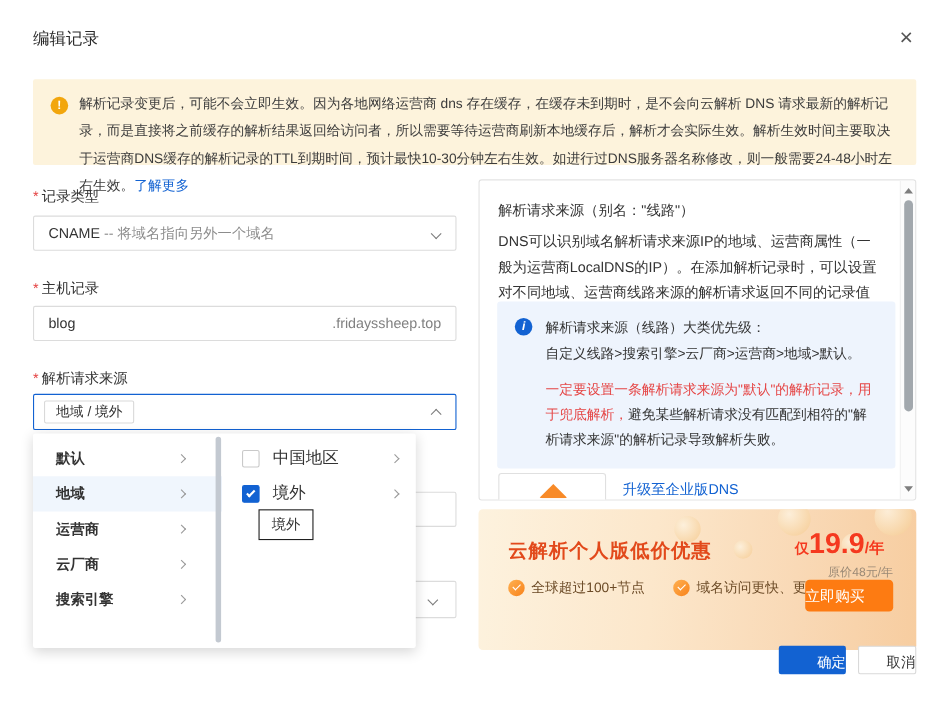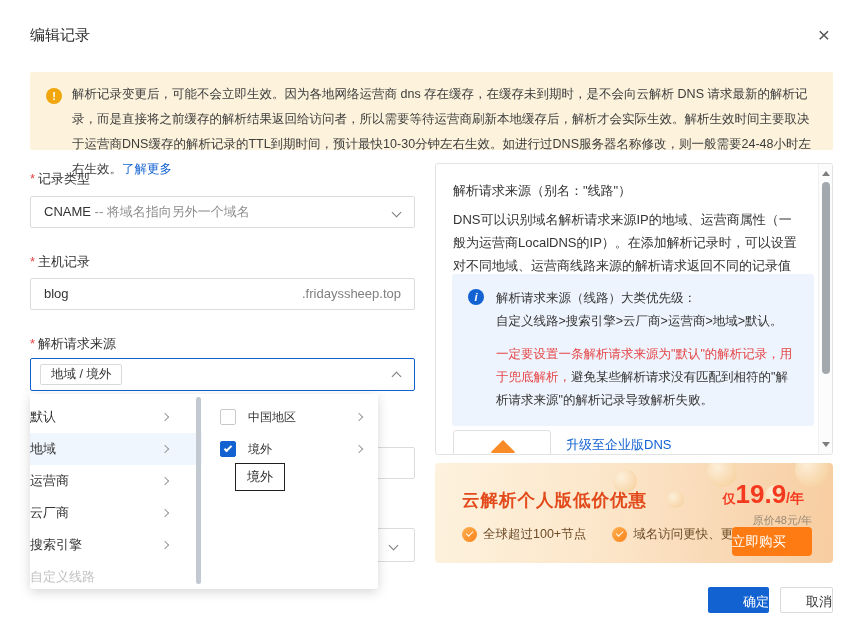"默认" .menu-item { font-weight: none -> bold; padding-left: none -> 21px }
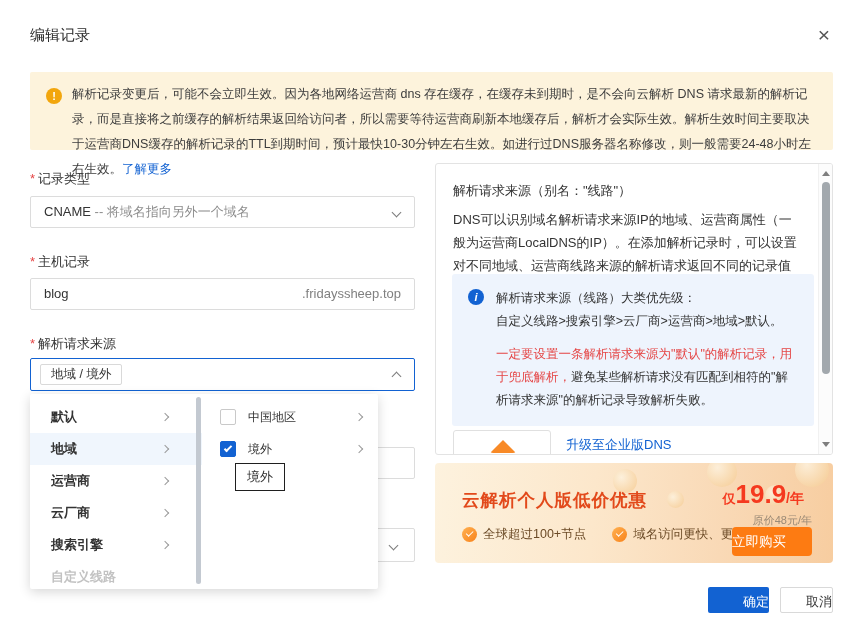"中国地区" .sub-item { font-size: 12px -> 15px }
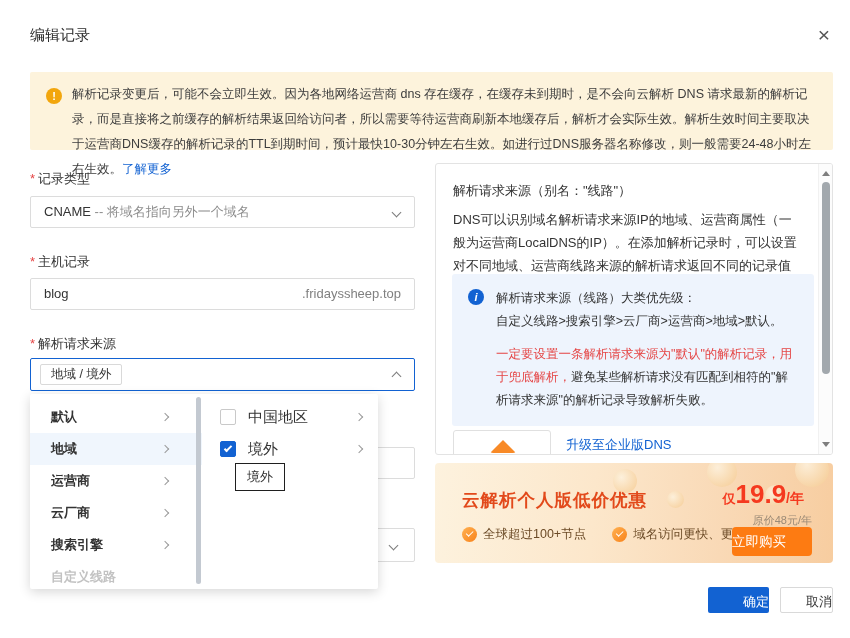"云解析个人版低价优惠" .promo { height: 100px -> 128px }
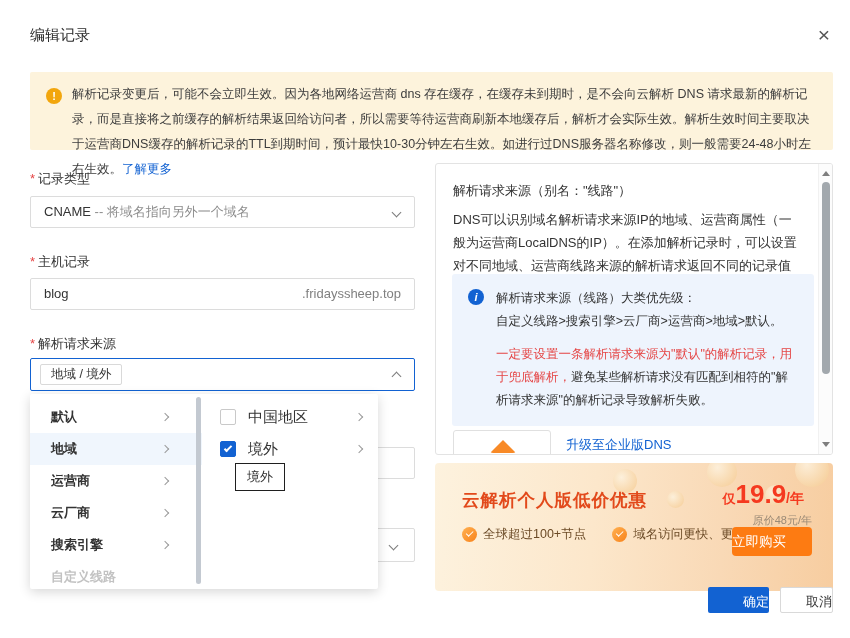"自定义线路" div.menu-item { html: <div> <span>自定义线路</span> </div> -> none }
